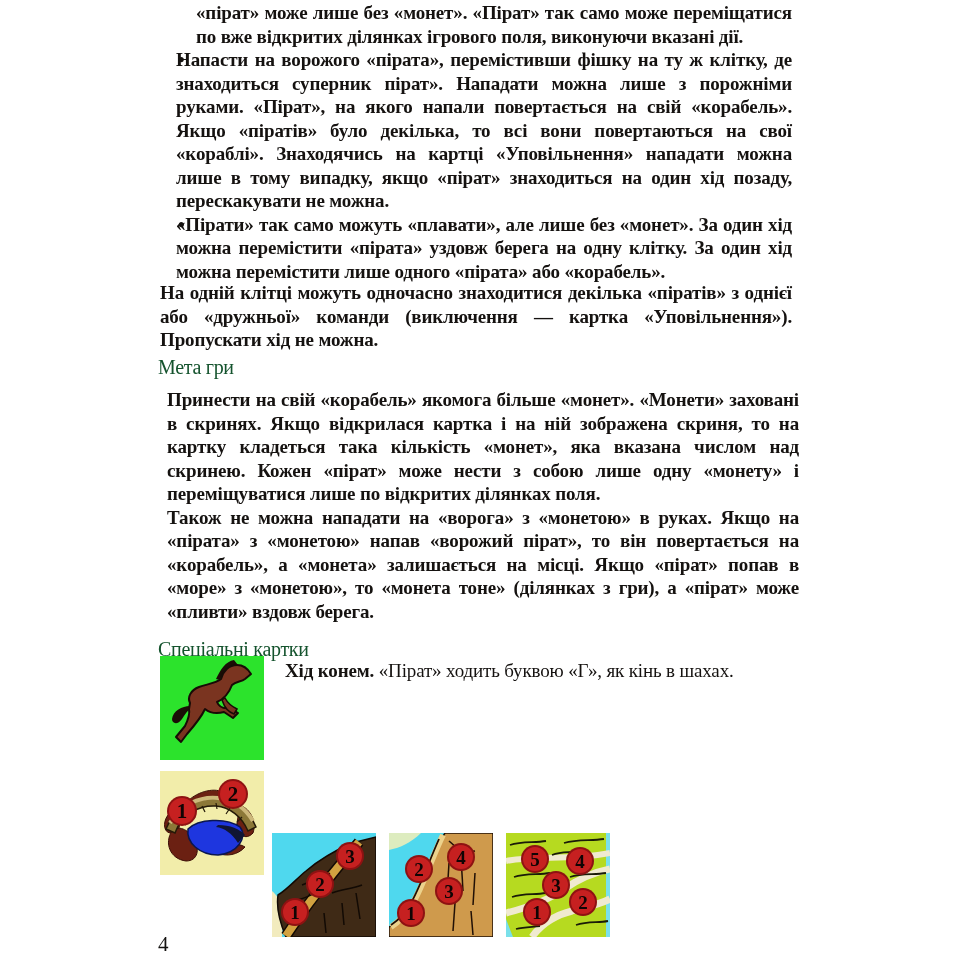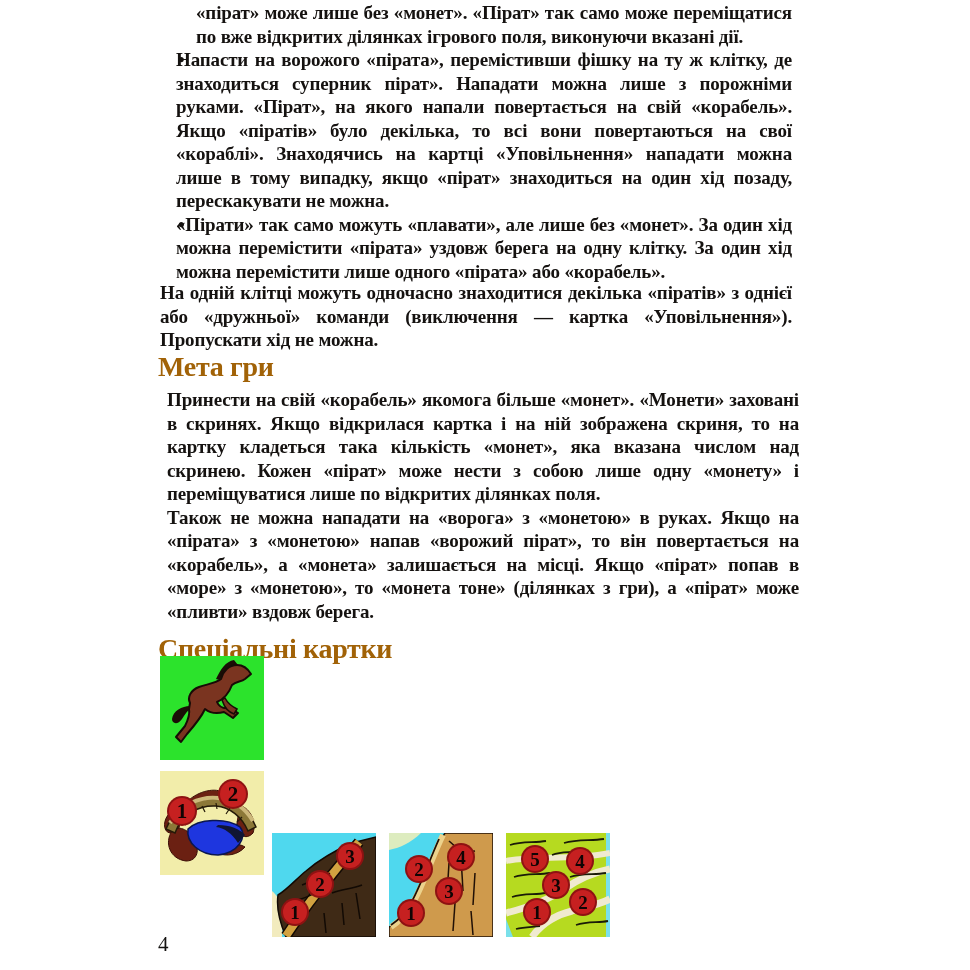"Мета гри" h2 { color: #a16207 -> #14532d; font-size: 28px -> 20px; font-weight: bold -> normal }
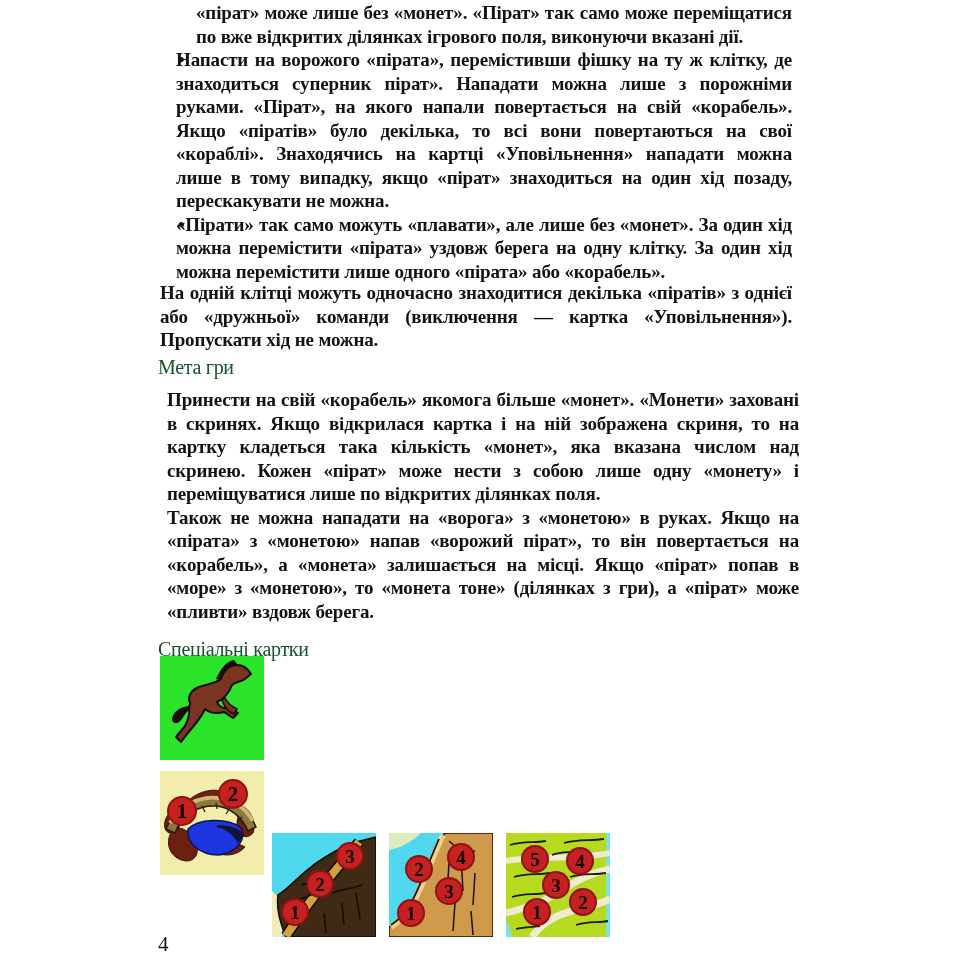"Хід конем. «Пірат» ходить буквою" p.card-desc { html: none -> <p> <b>Хід конем.</b> <span>«Пірат» ходить буквою «Г», як кінь в шахах.</span> </p> }
